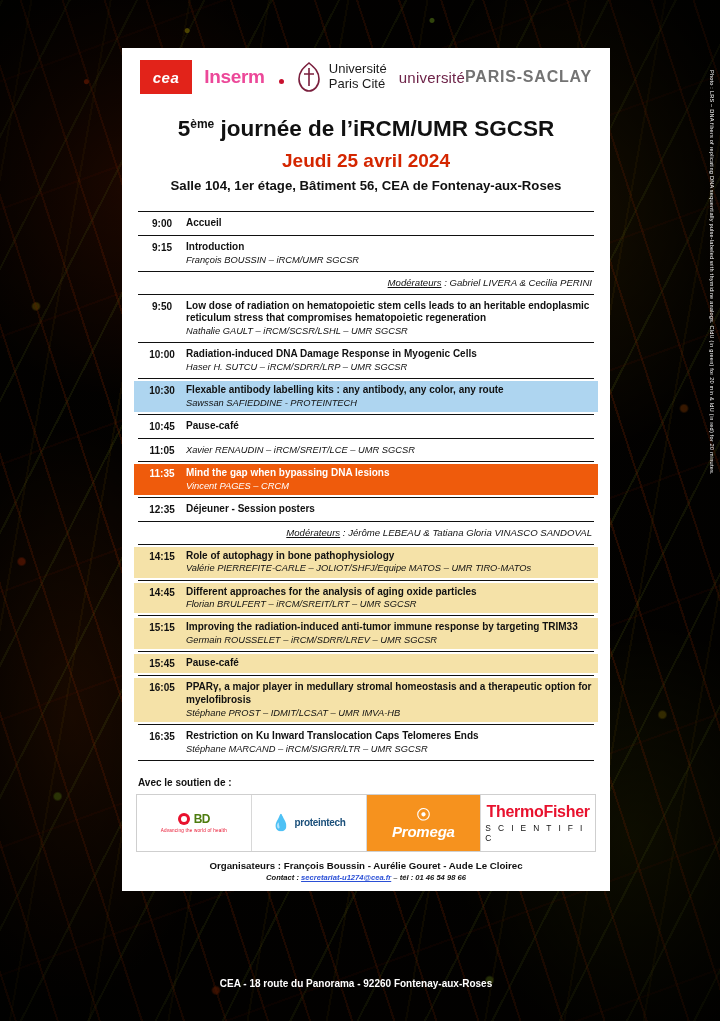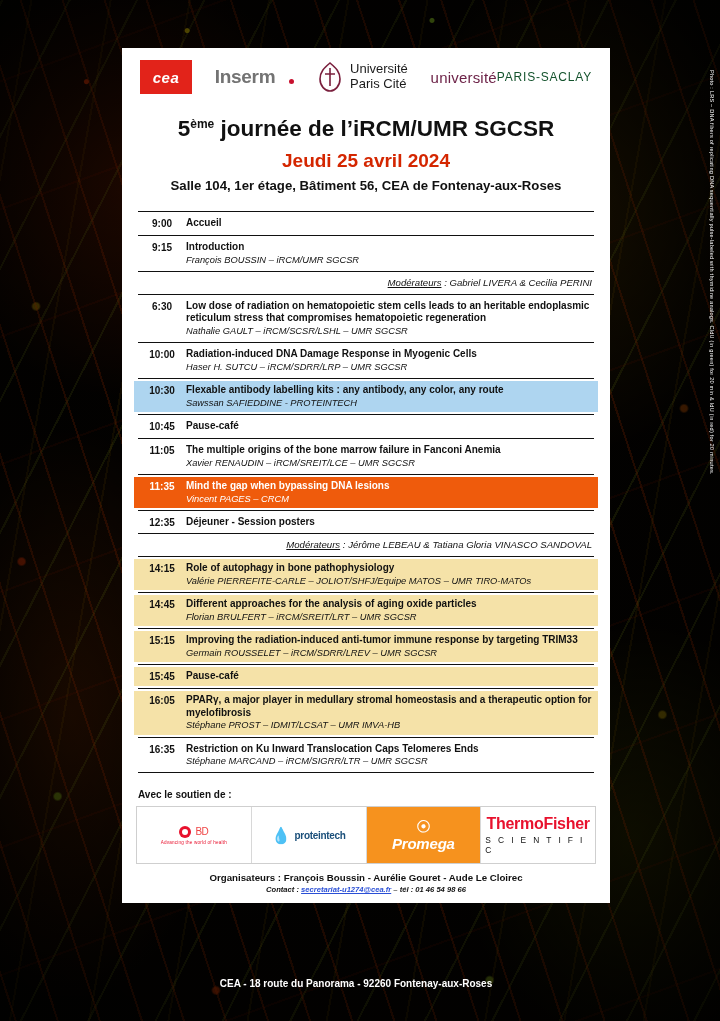"Inserm" .logo-inserm { color: #737373 -> #ec4899 }
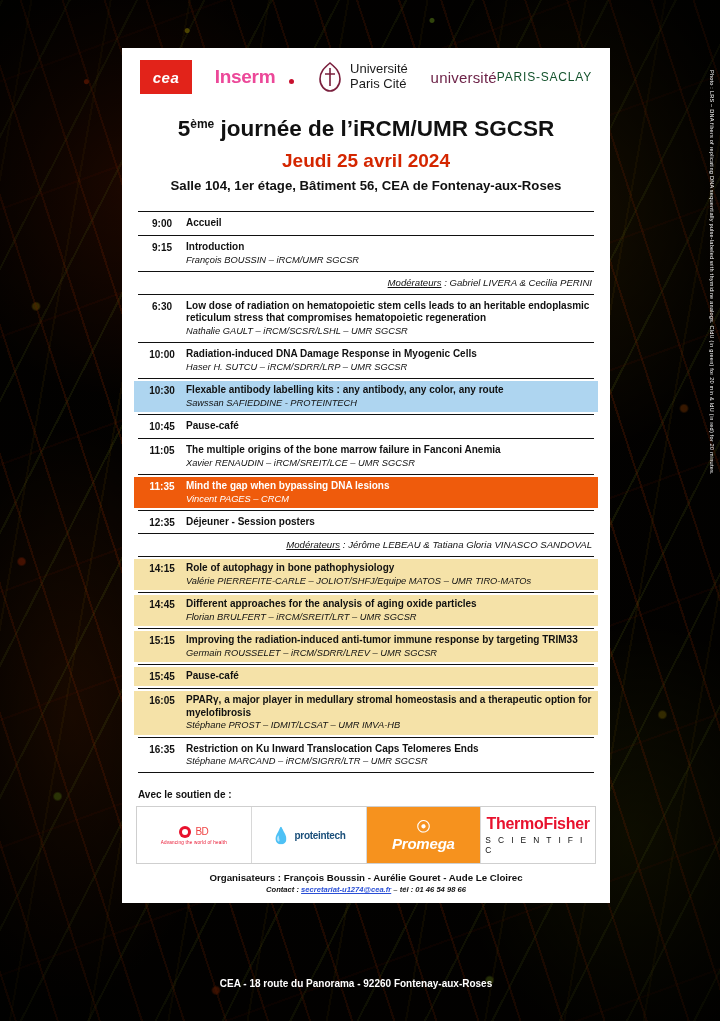"PARIS-SACLAY" .logo-ups .l2 { color: #14532d -> #737373; font-size: 12px -> 16px; font-weight: normal -> bold }
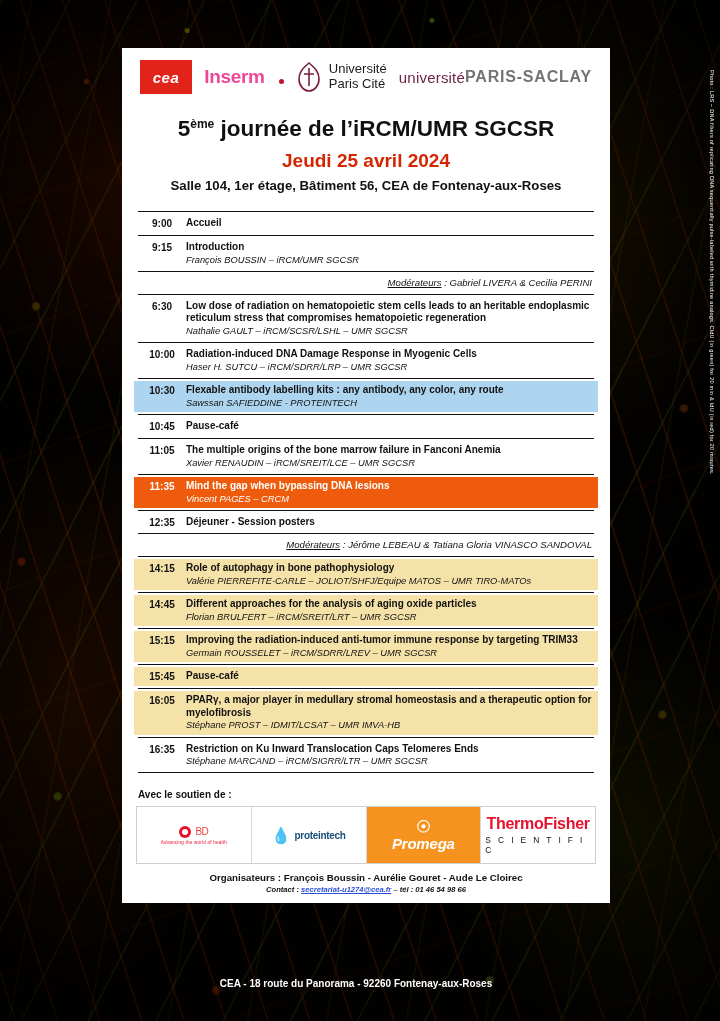"6:30" div.time { text: 6:30 -> 9:50 }
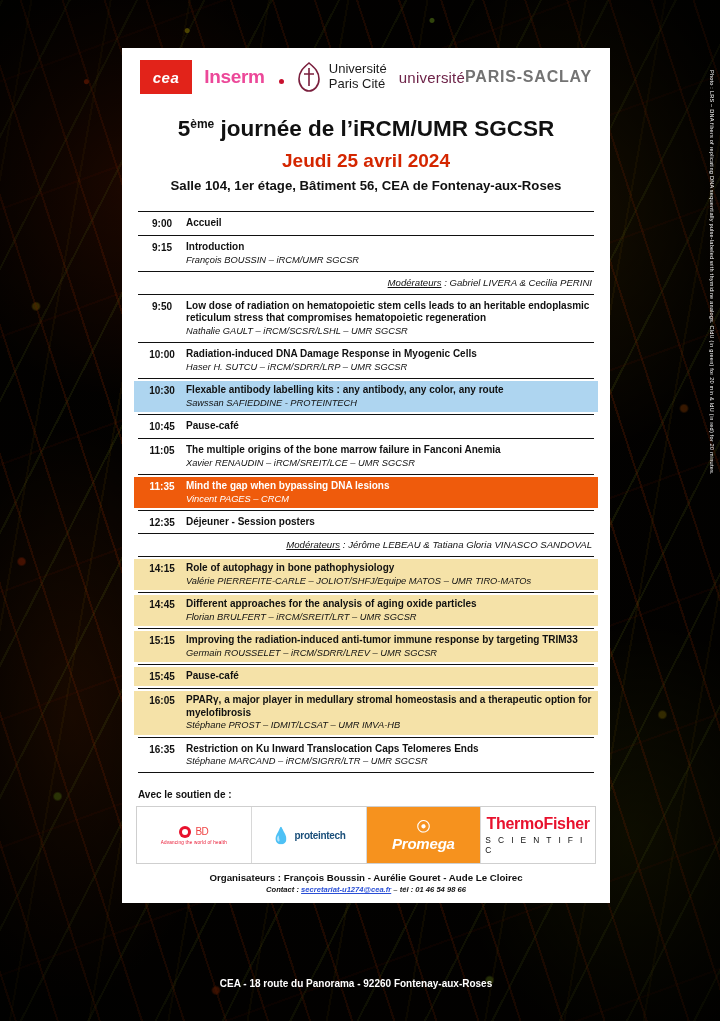"The multiple origins of the" div.ttl { html: <div>The multiple origins of the bone marrow failure in Fanconi Anemia</div> -> none }
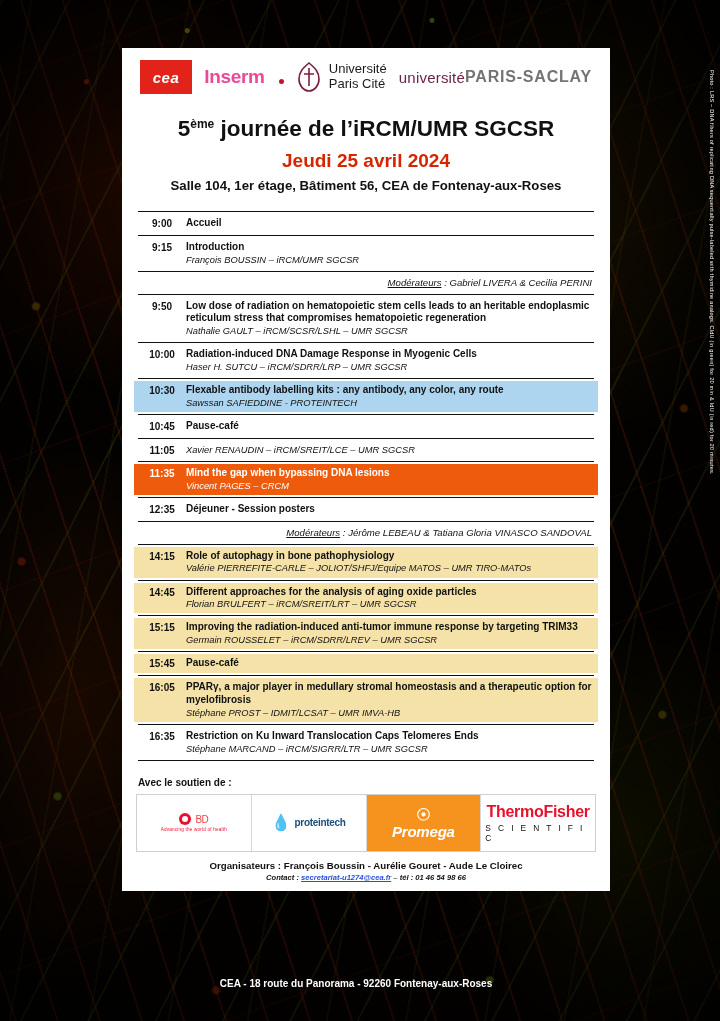"BD" .bd-txt { color: #ef4444 -> #4d7c0f; font-size: 10px -> 12px; font-weight: normal -> bold }
